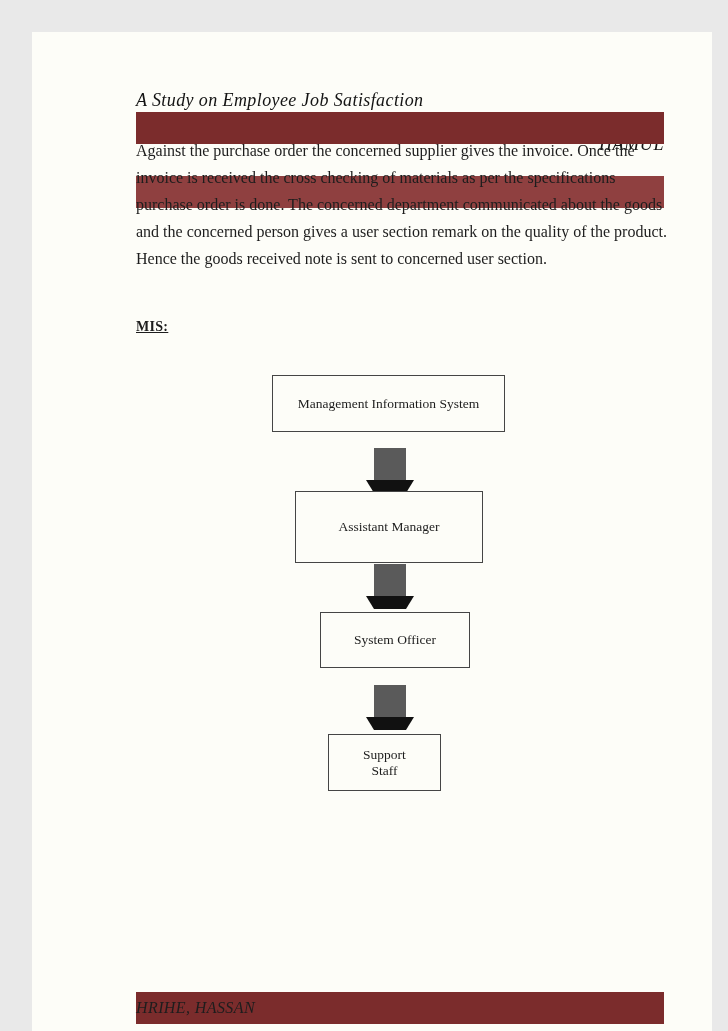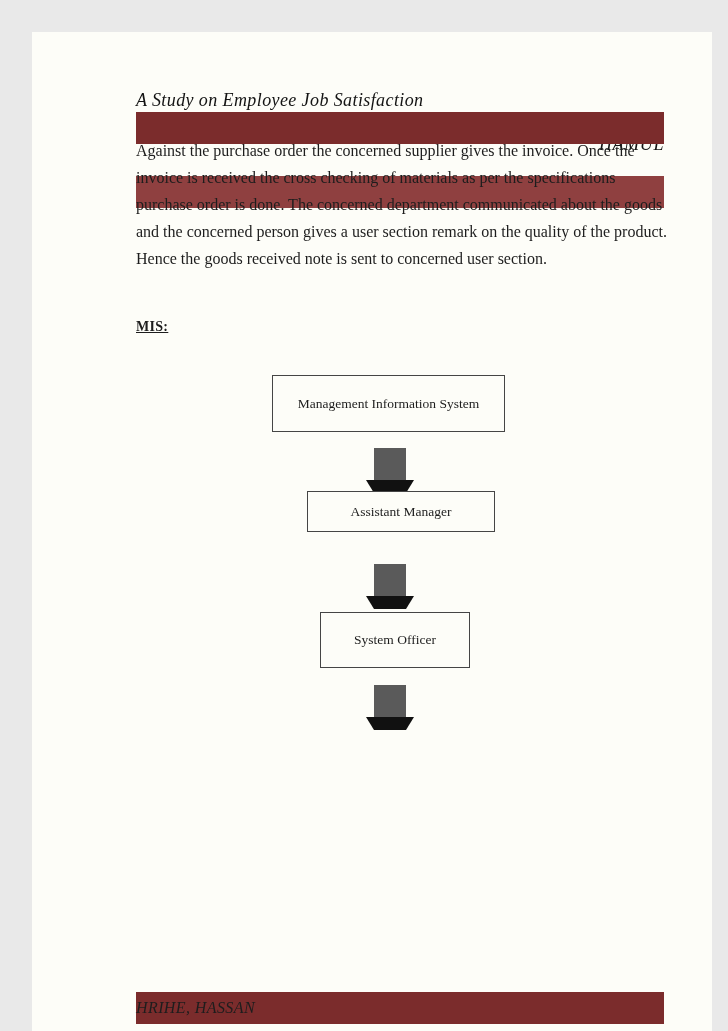"Assistant Manager" .box-1 { height: 41px -> 72px; left: 275px -> 263px }
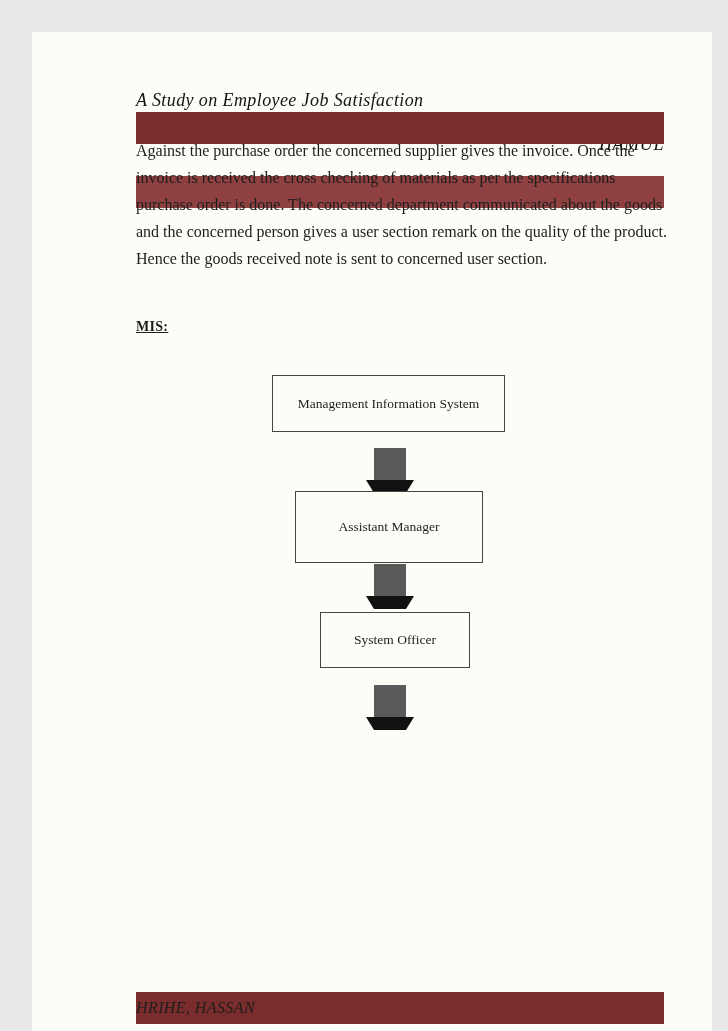"Support Staff" div.flow-box { html: none -> <div> <span>Support Staff</span> </div> }
